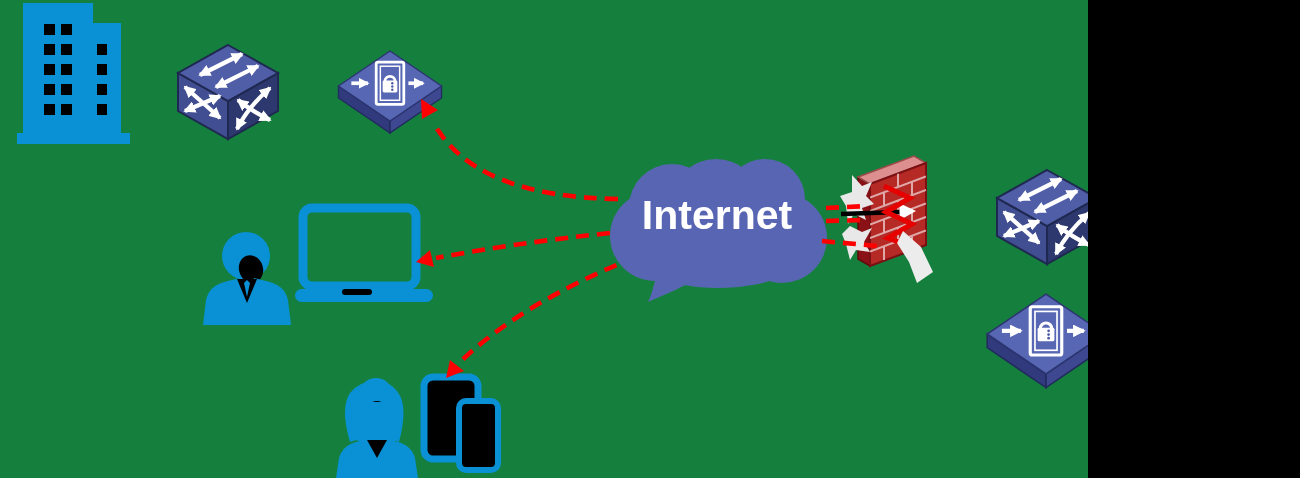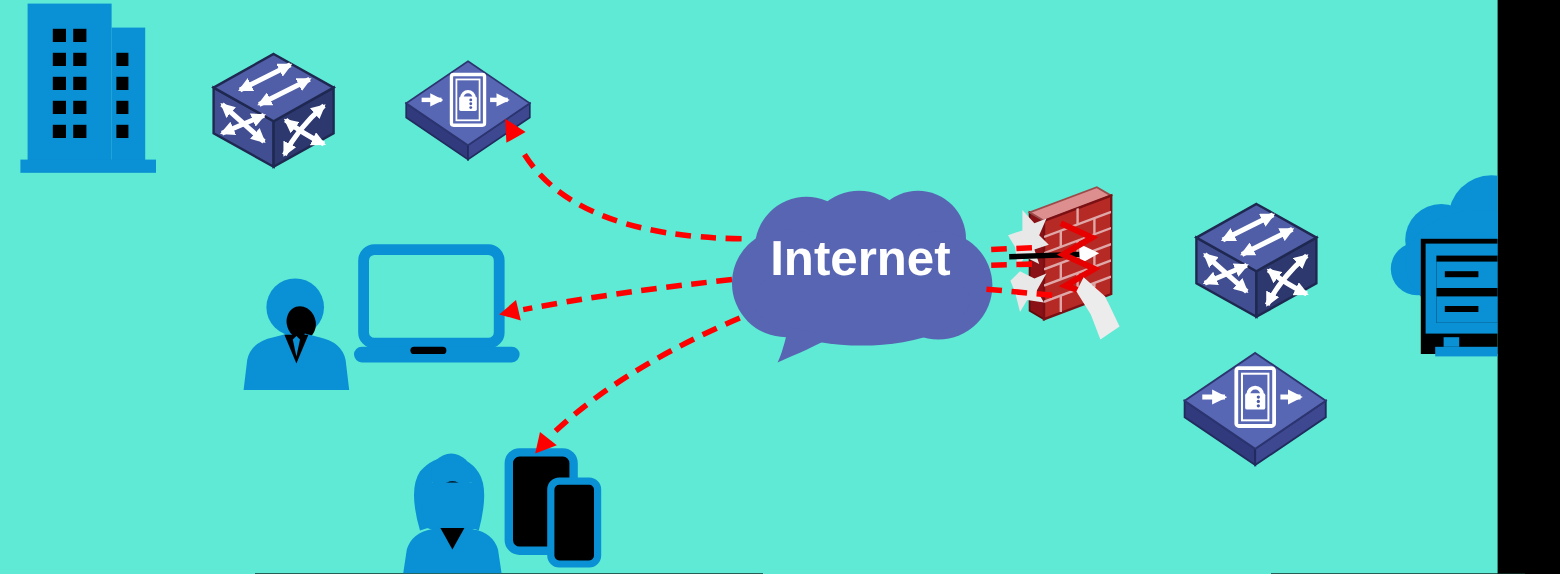"Internet" .stage { background: #5eead4 -> #15803d; width: 1248px -> 1088px }
